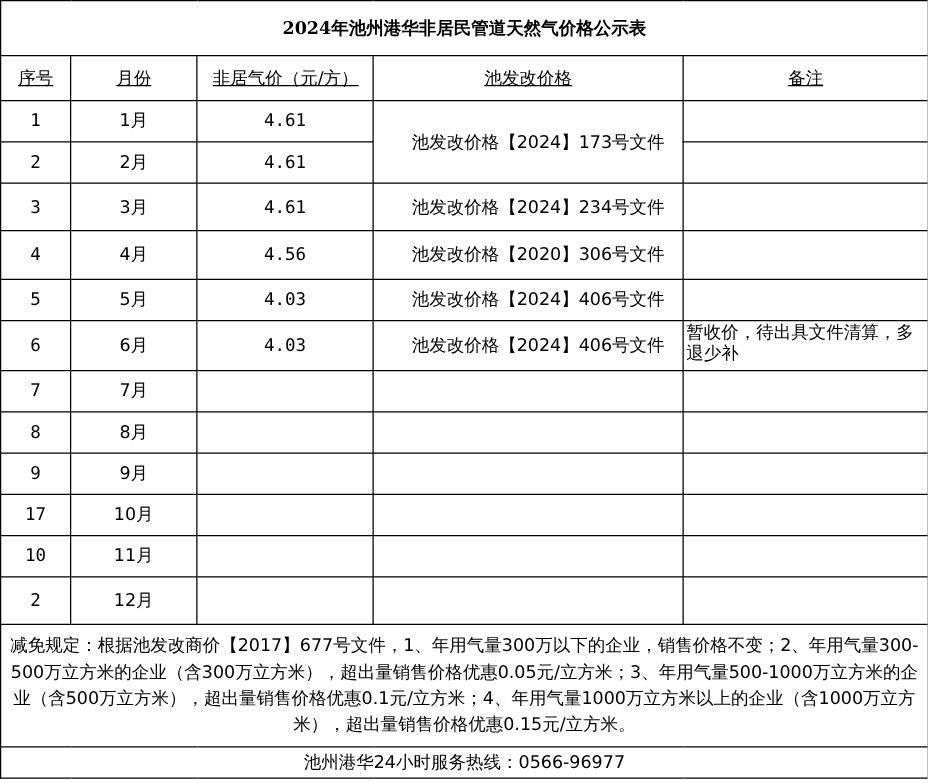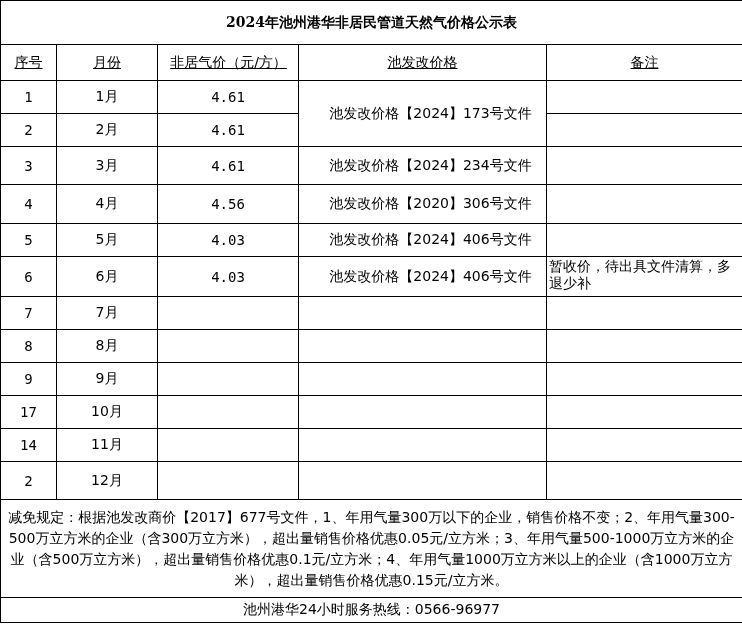"14" td.num { text: 14 -> 10 }
